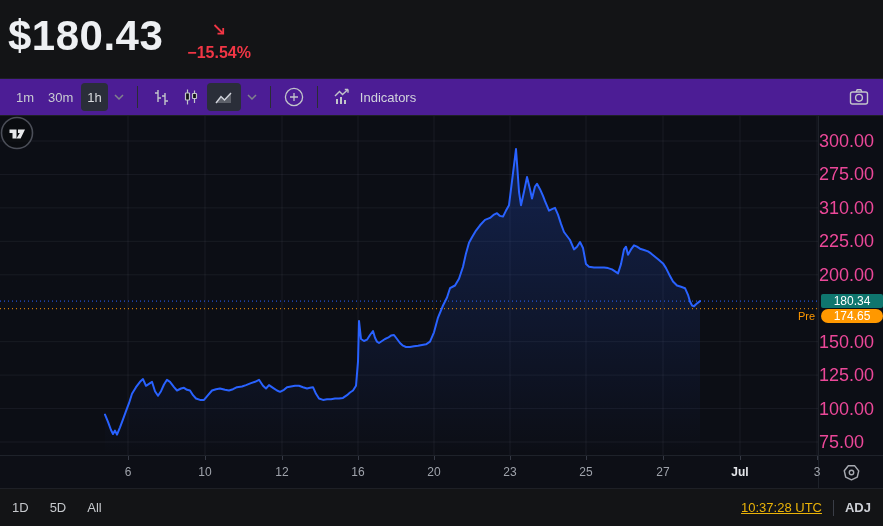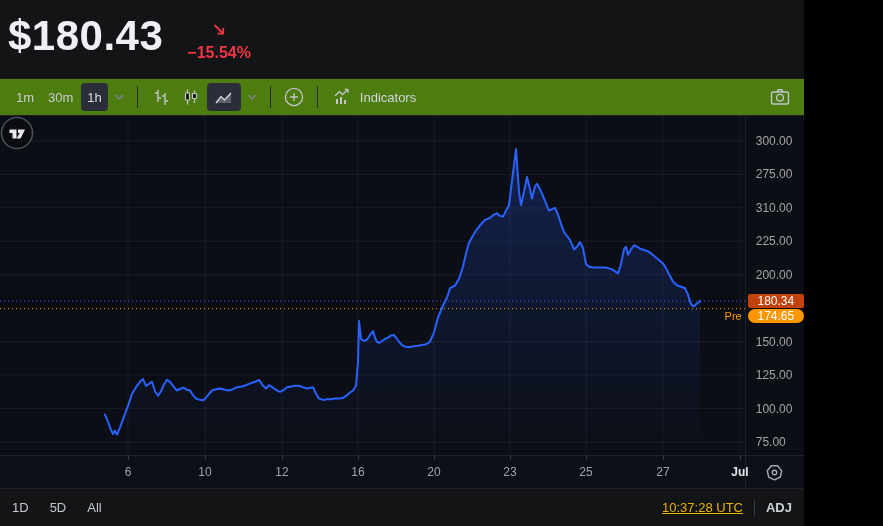"$180.43" .app { width: 804px -> 883px }
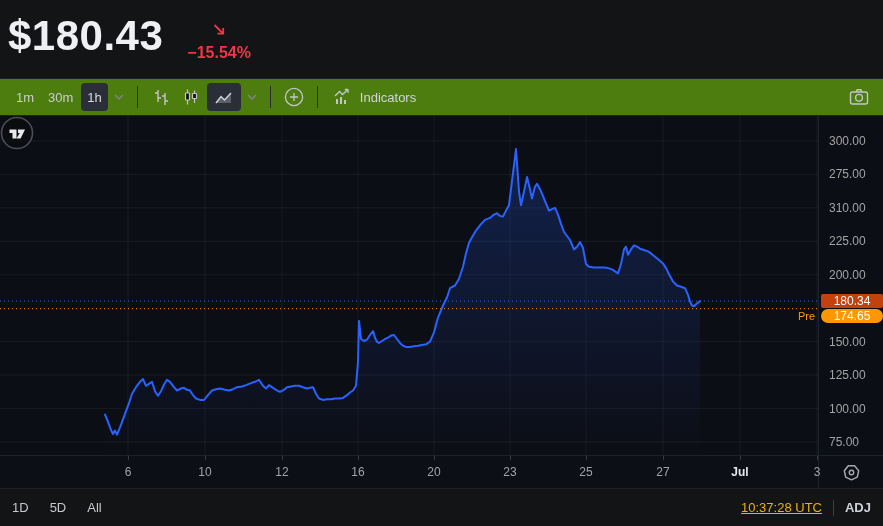"1m" .toolbar { background: #4d7c0f -> #4c1d95 }
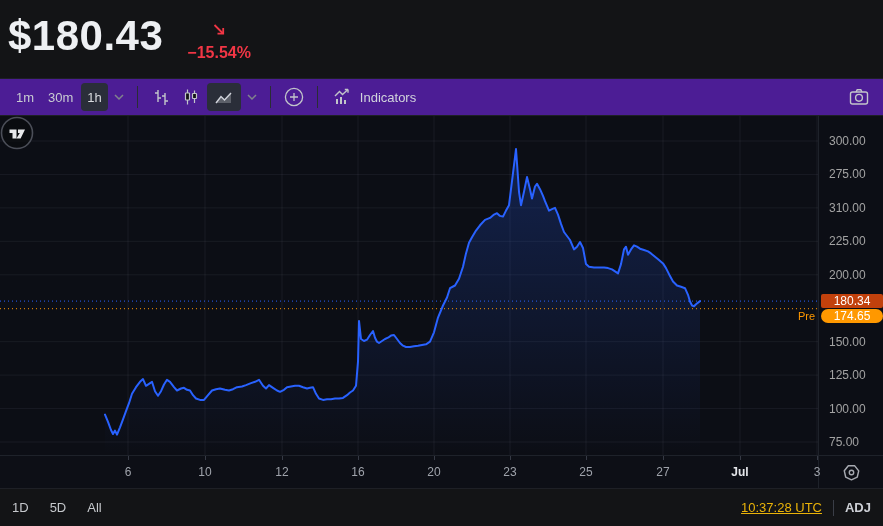"300.00" .pa-label { color: #a3a3a3 -> #ec4899; font-size: 12px -> 18px; left: 10px -> 0 }
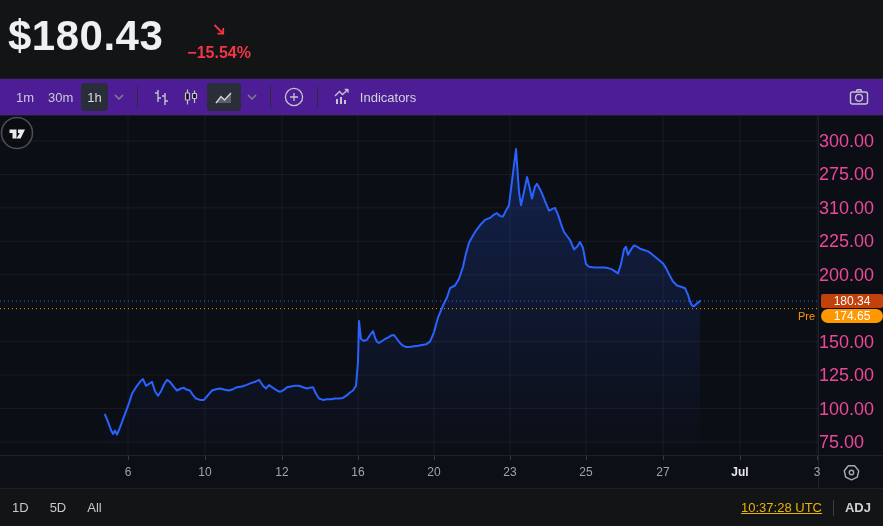"180.34" div.price-badge { background: #c2410c -> #0f766e }
